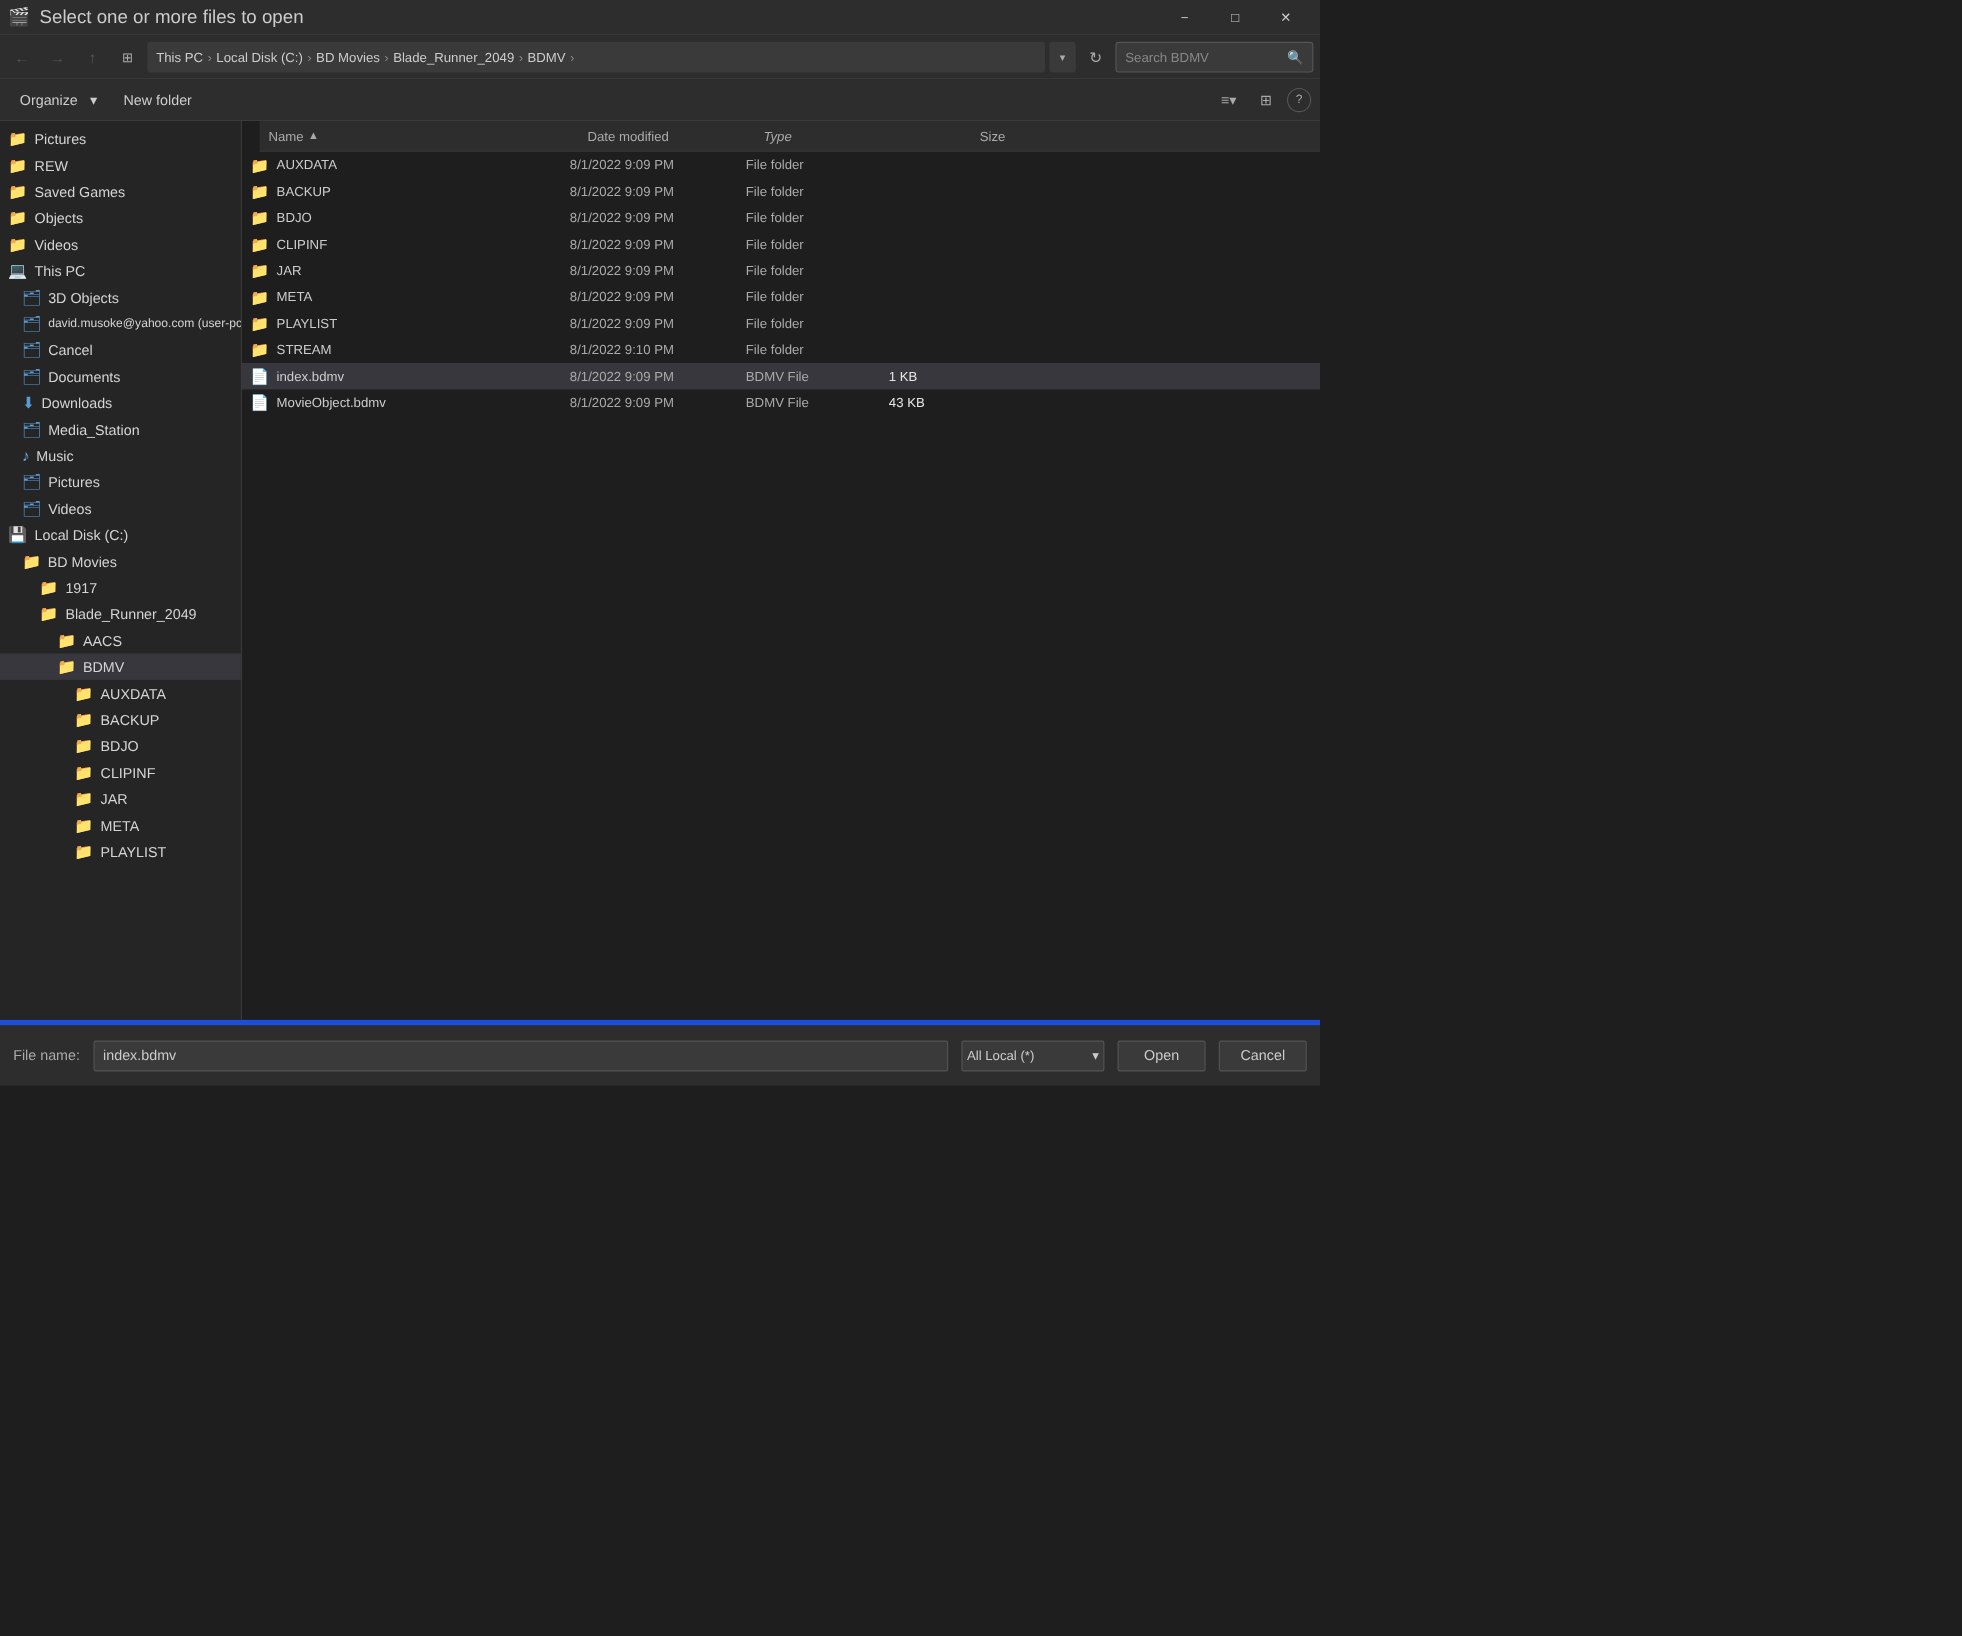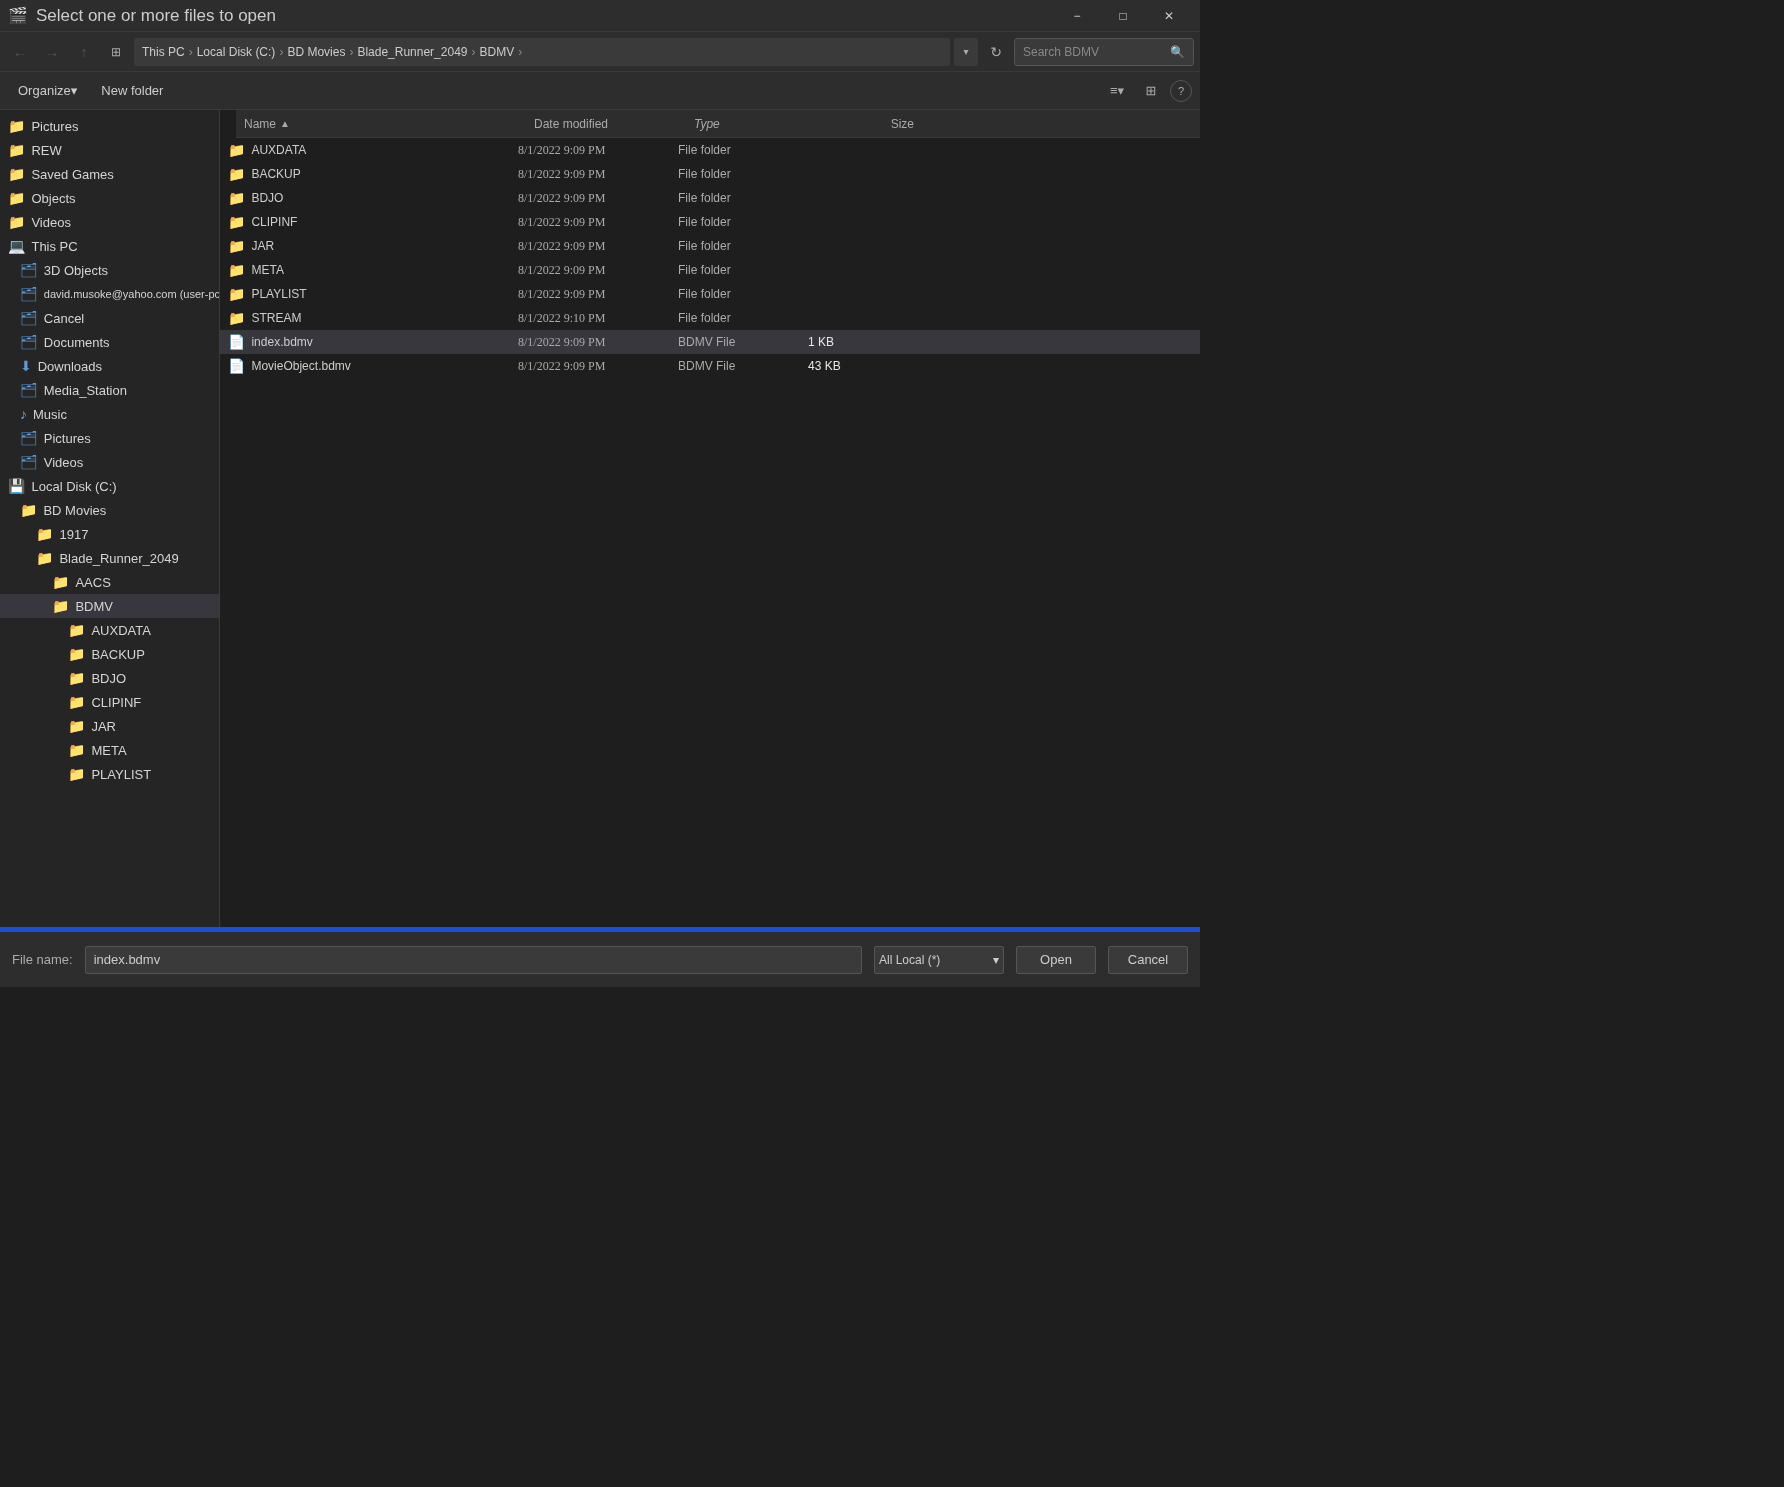"Organize" .cmd-btn { gap: 0 -> 11px }
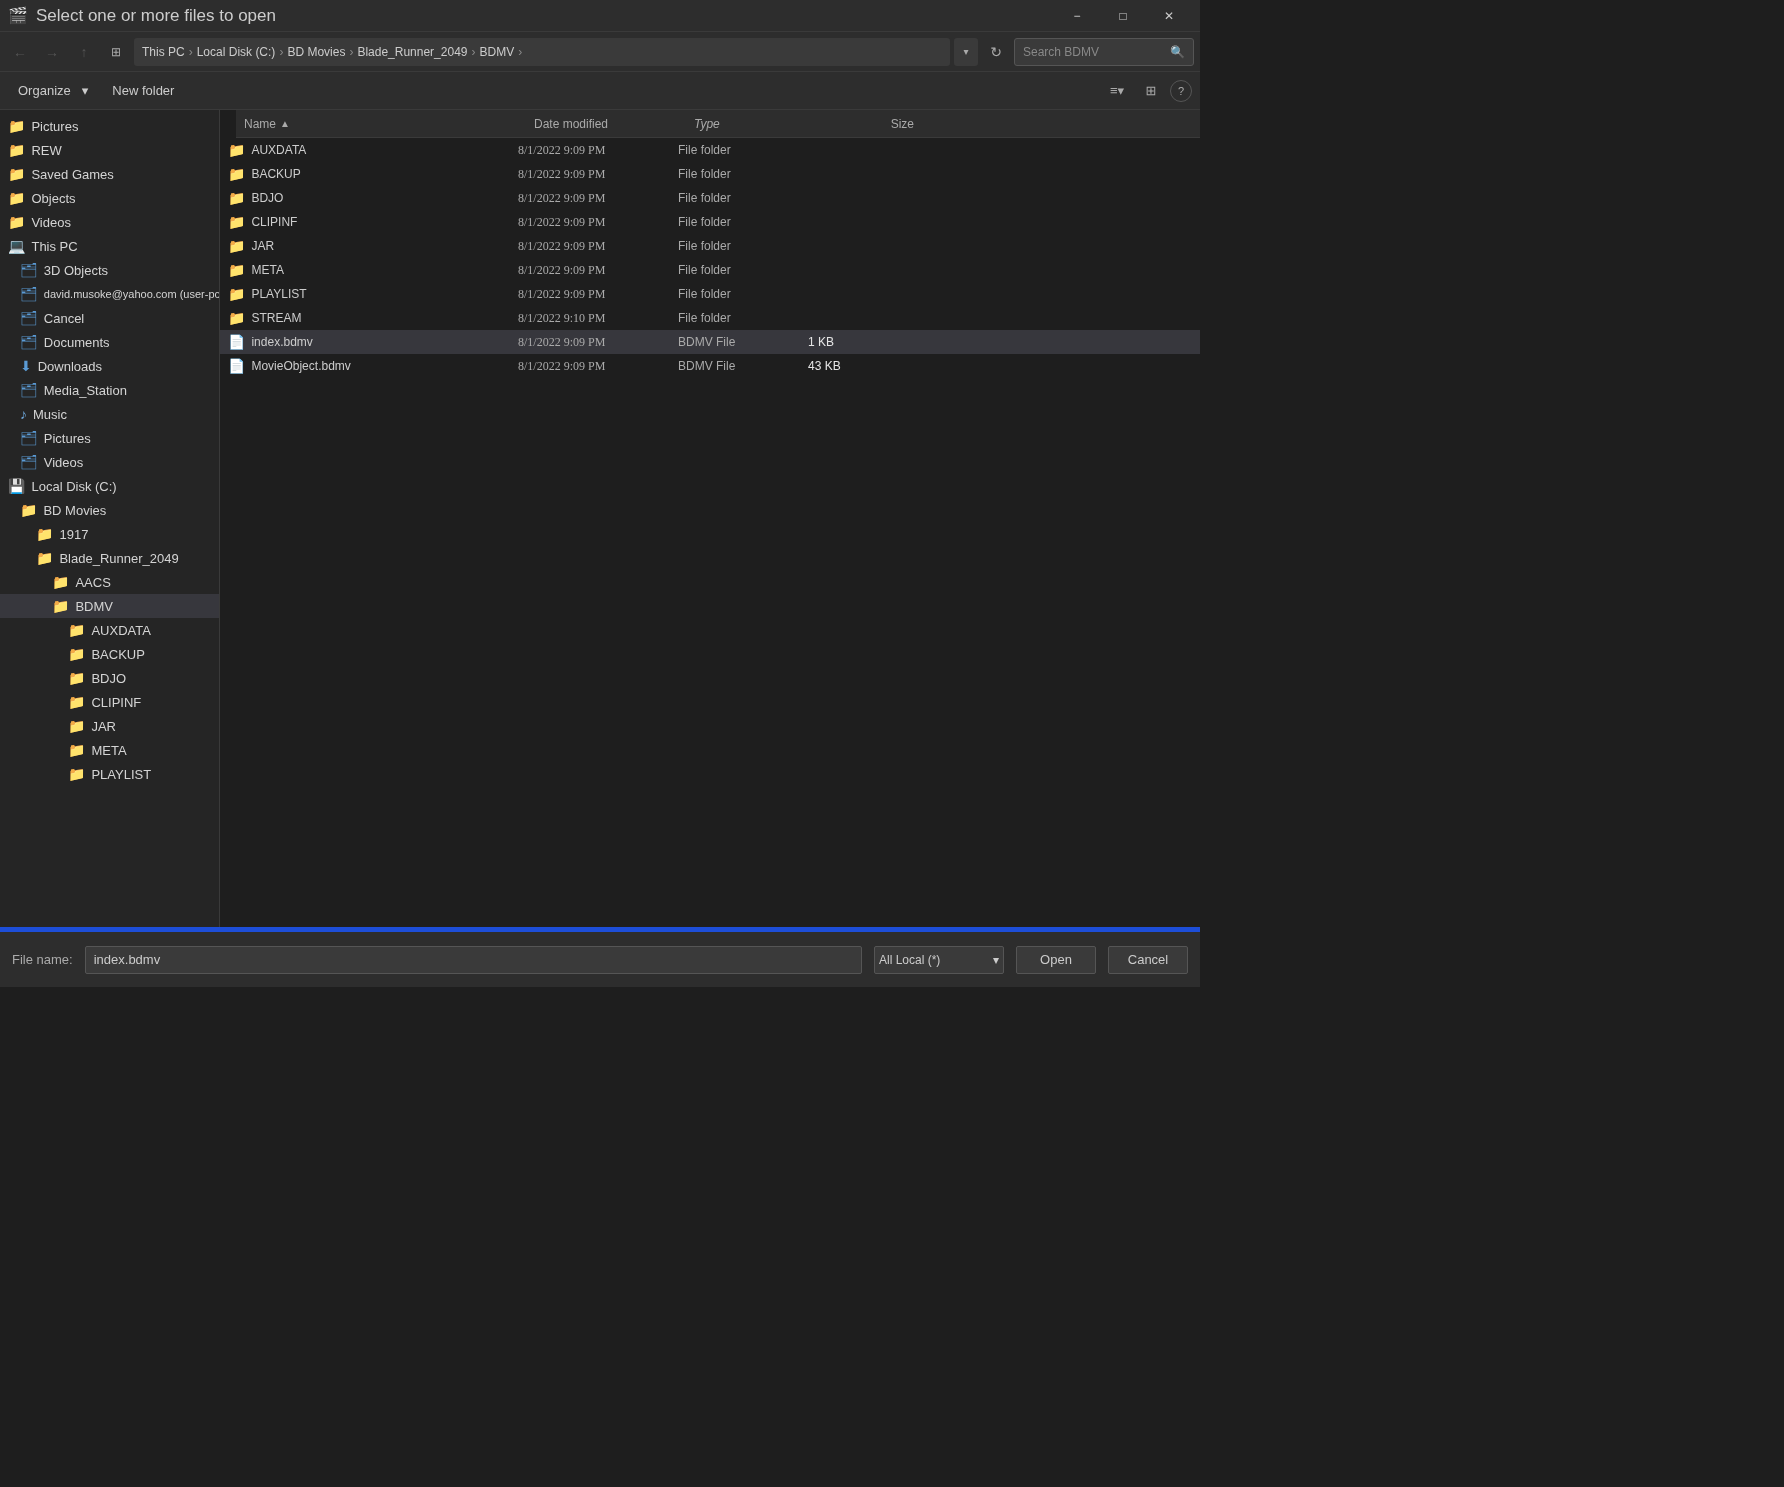"8/1/2022 9:09 PM" .file-date { font-family: Liberation Serif, serif -> none }
